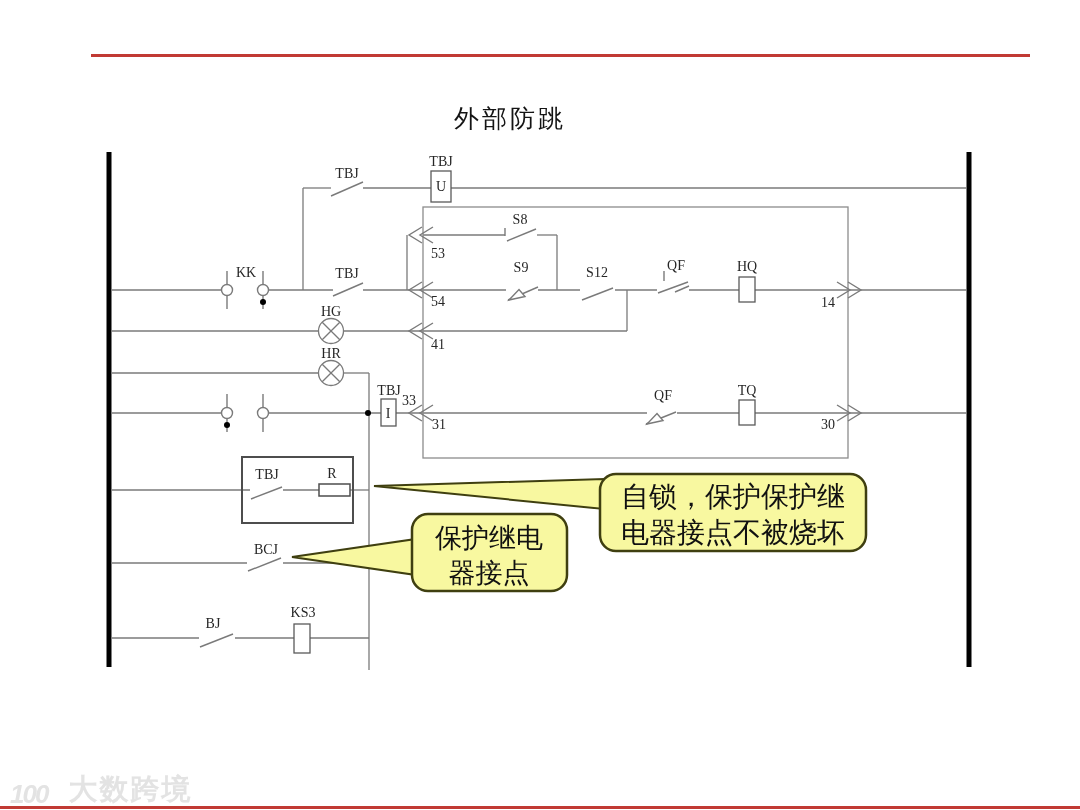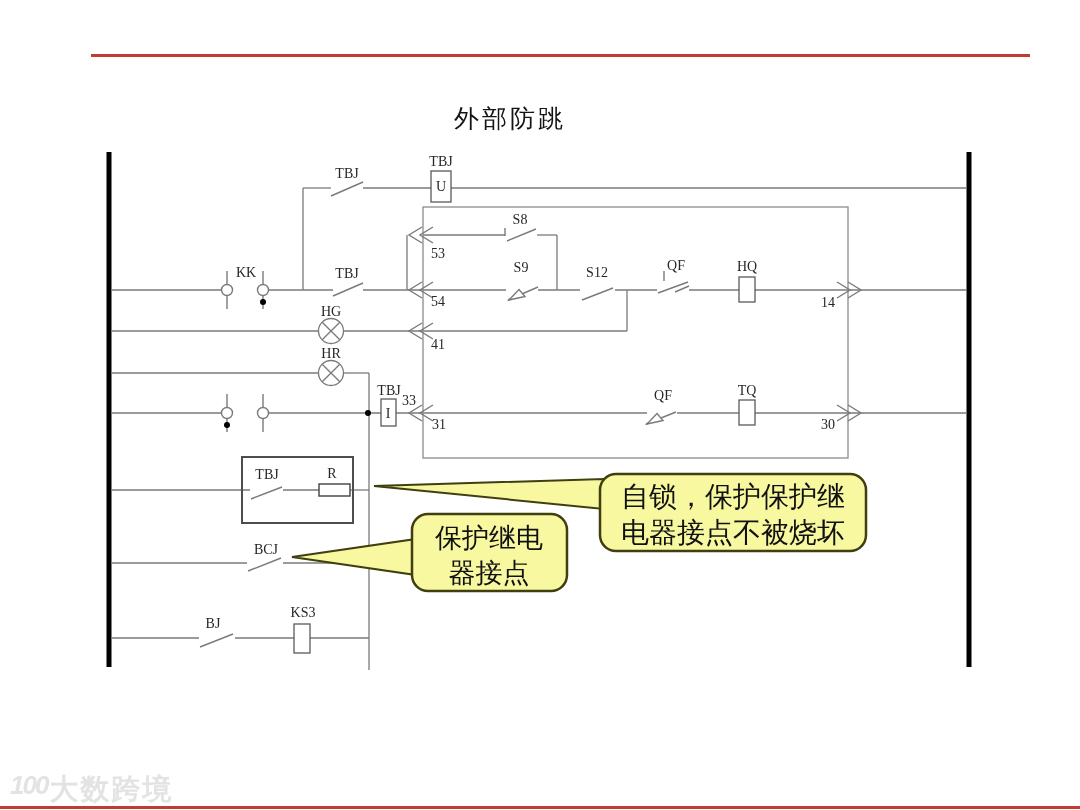"100" .watermark { align-items: flex-start -> flex-end; gap: 2px -> 21px }
